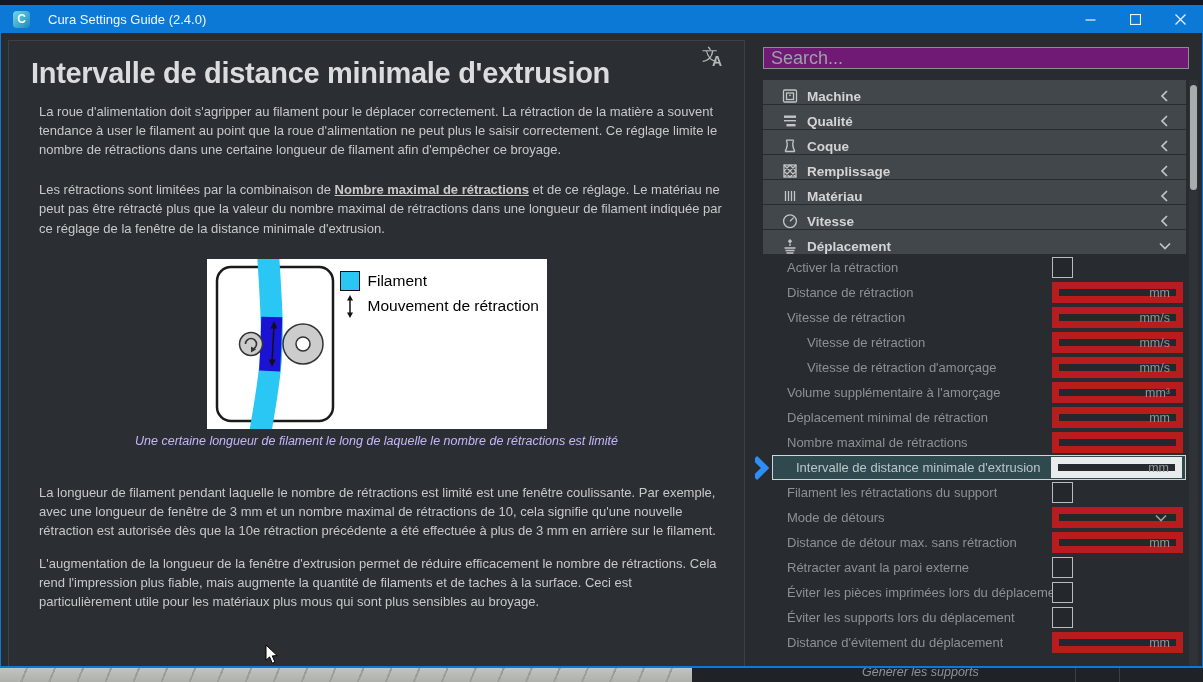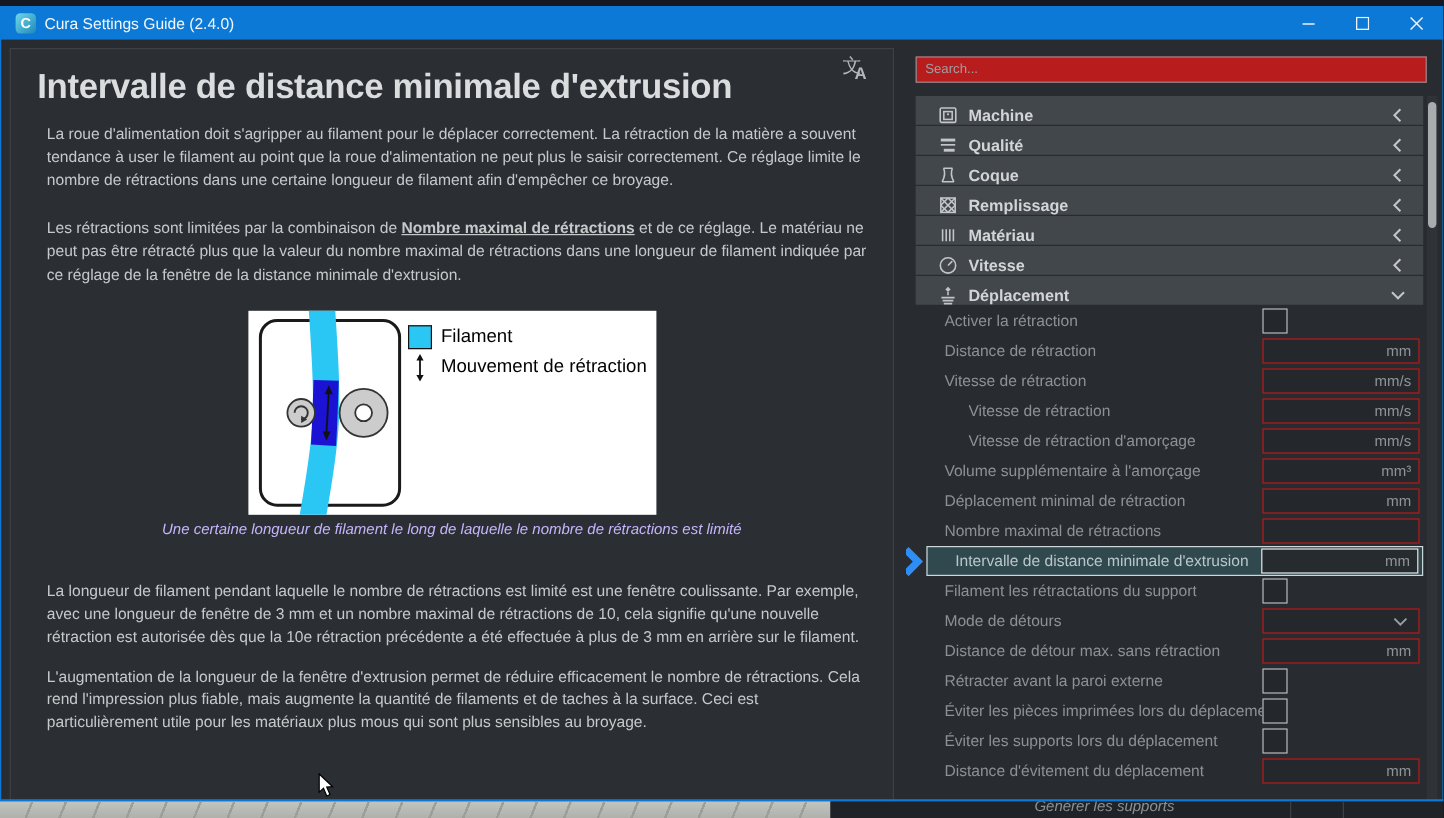"Cura Settings Guide (2.4.0)" .wtitle { margin-left: 7px -> 18px }
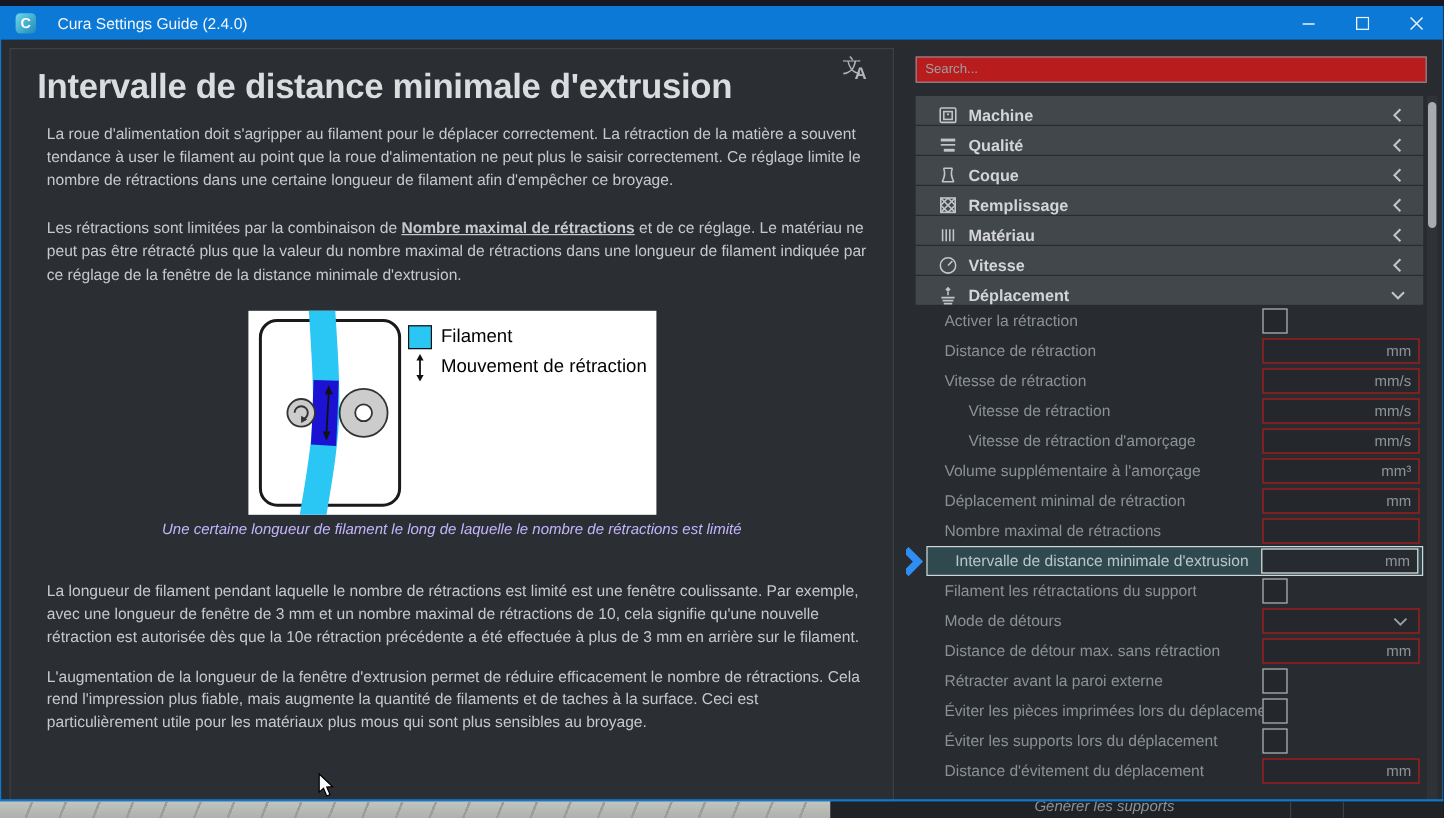"Search..." .search { background: #b91c1c -> #701a75; font-size: 11px -> 18px }
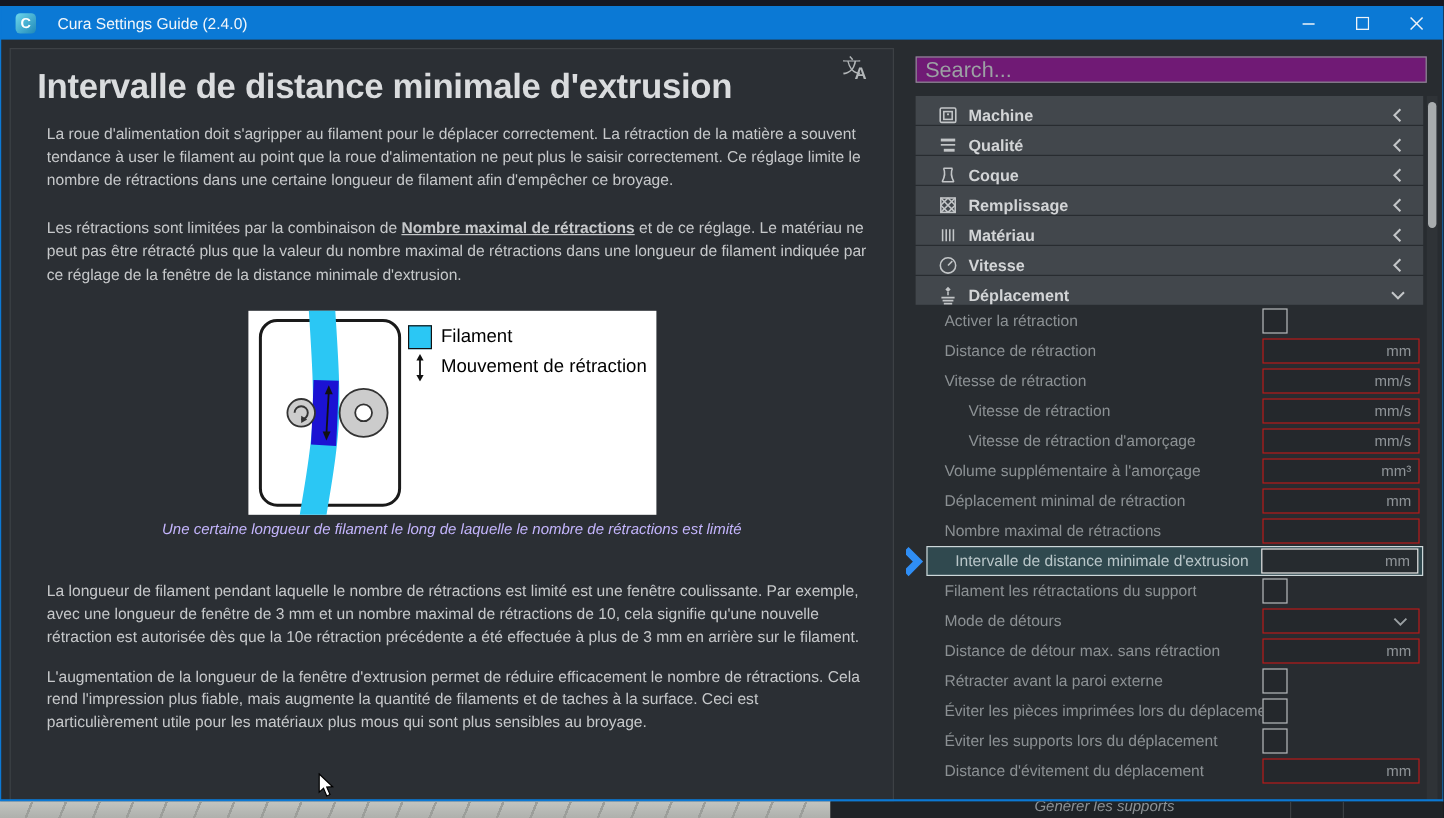"mm" .input-box { border: 1px solid #b91c1c -> 7px solid #b91c1c }
